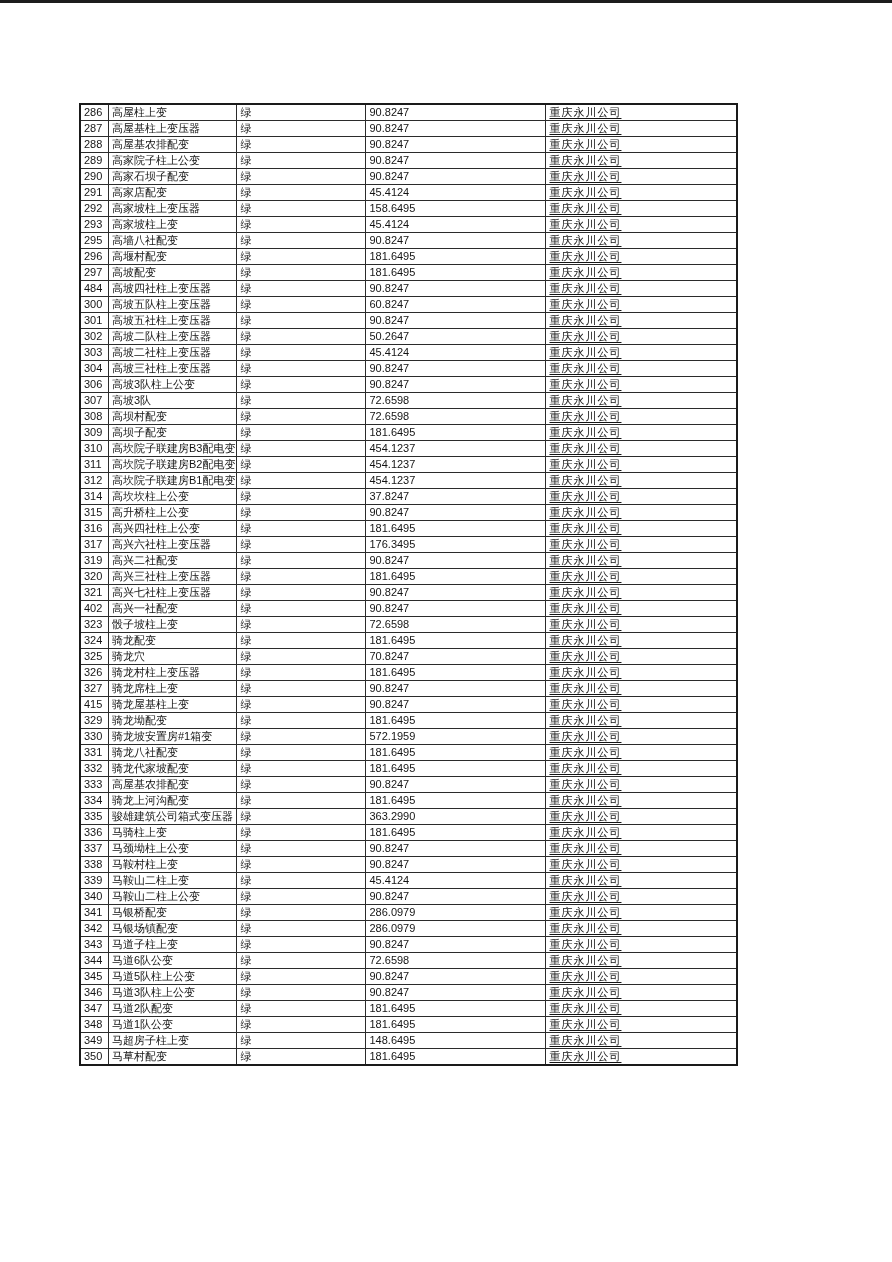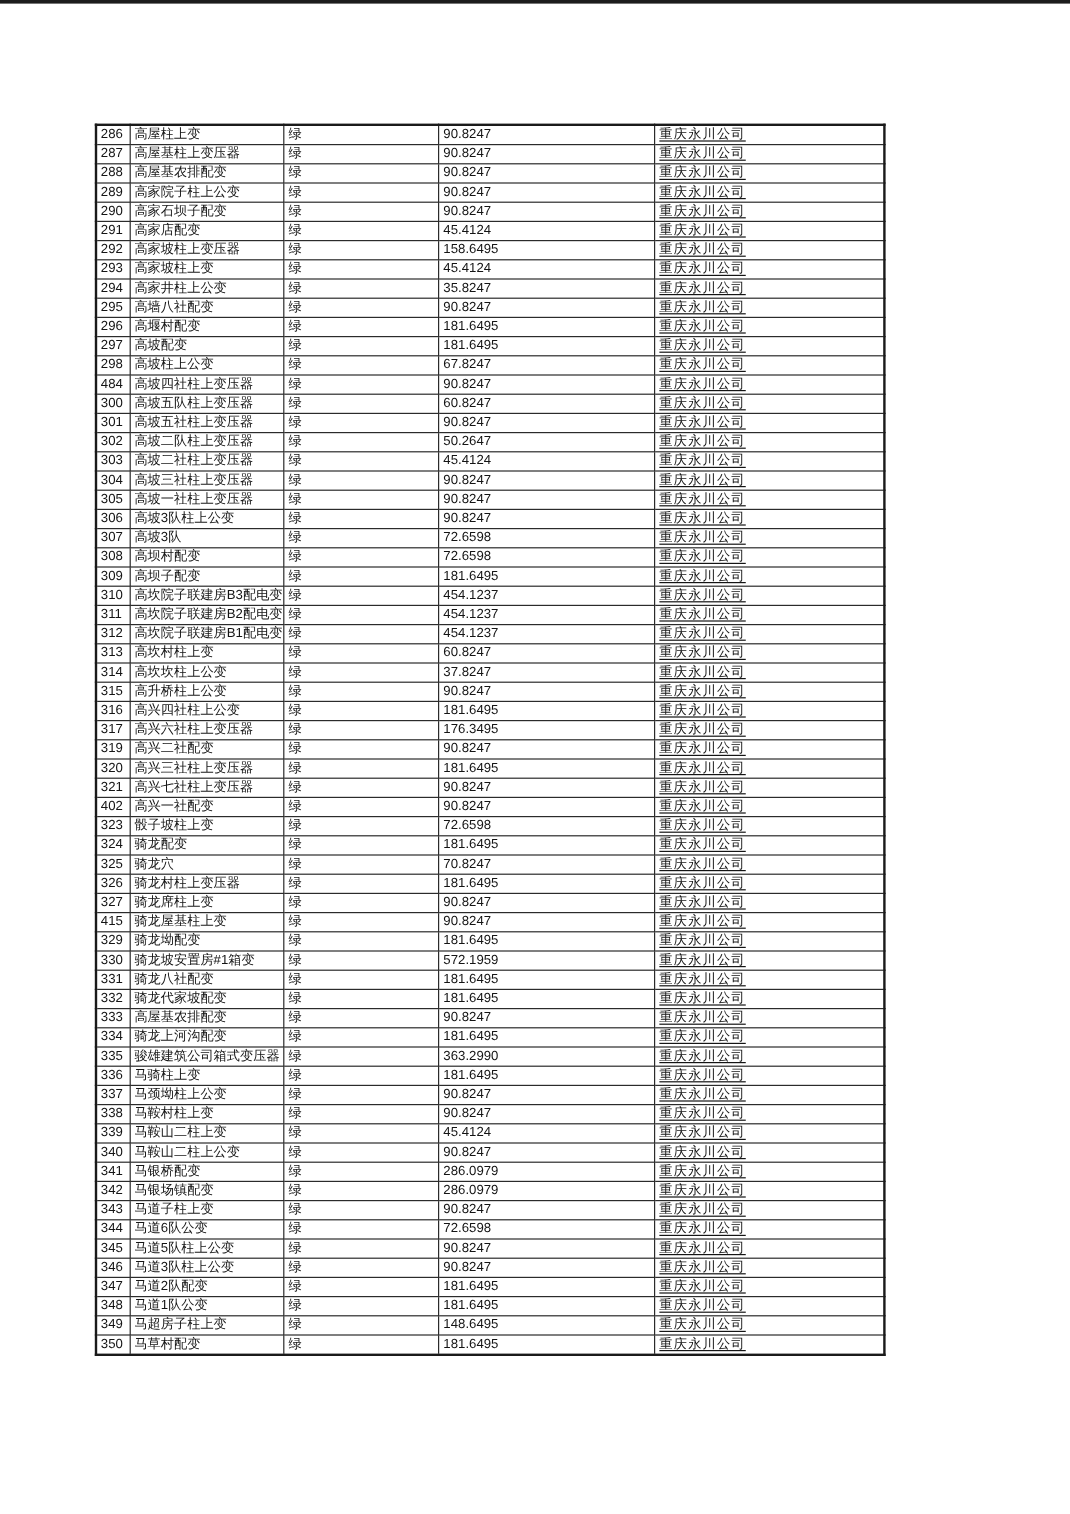"294" tr { html: <tr> <td>294</td> <td>高家井柱上公变</td> <td>绿</td> <td>35.8247</td> <td>重庆永川公司</td> </tr> -> none }
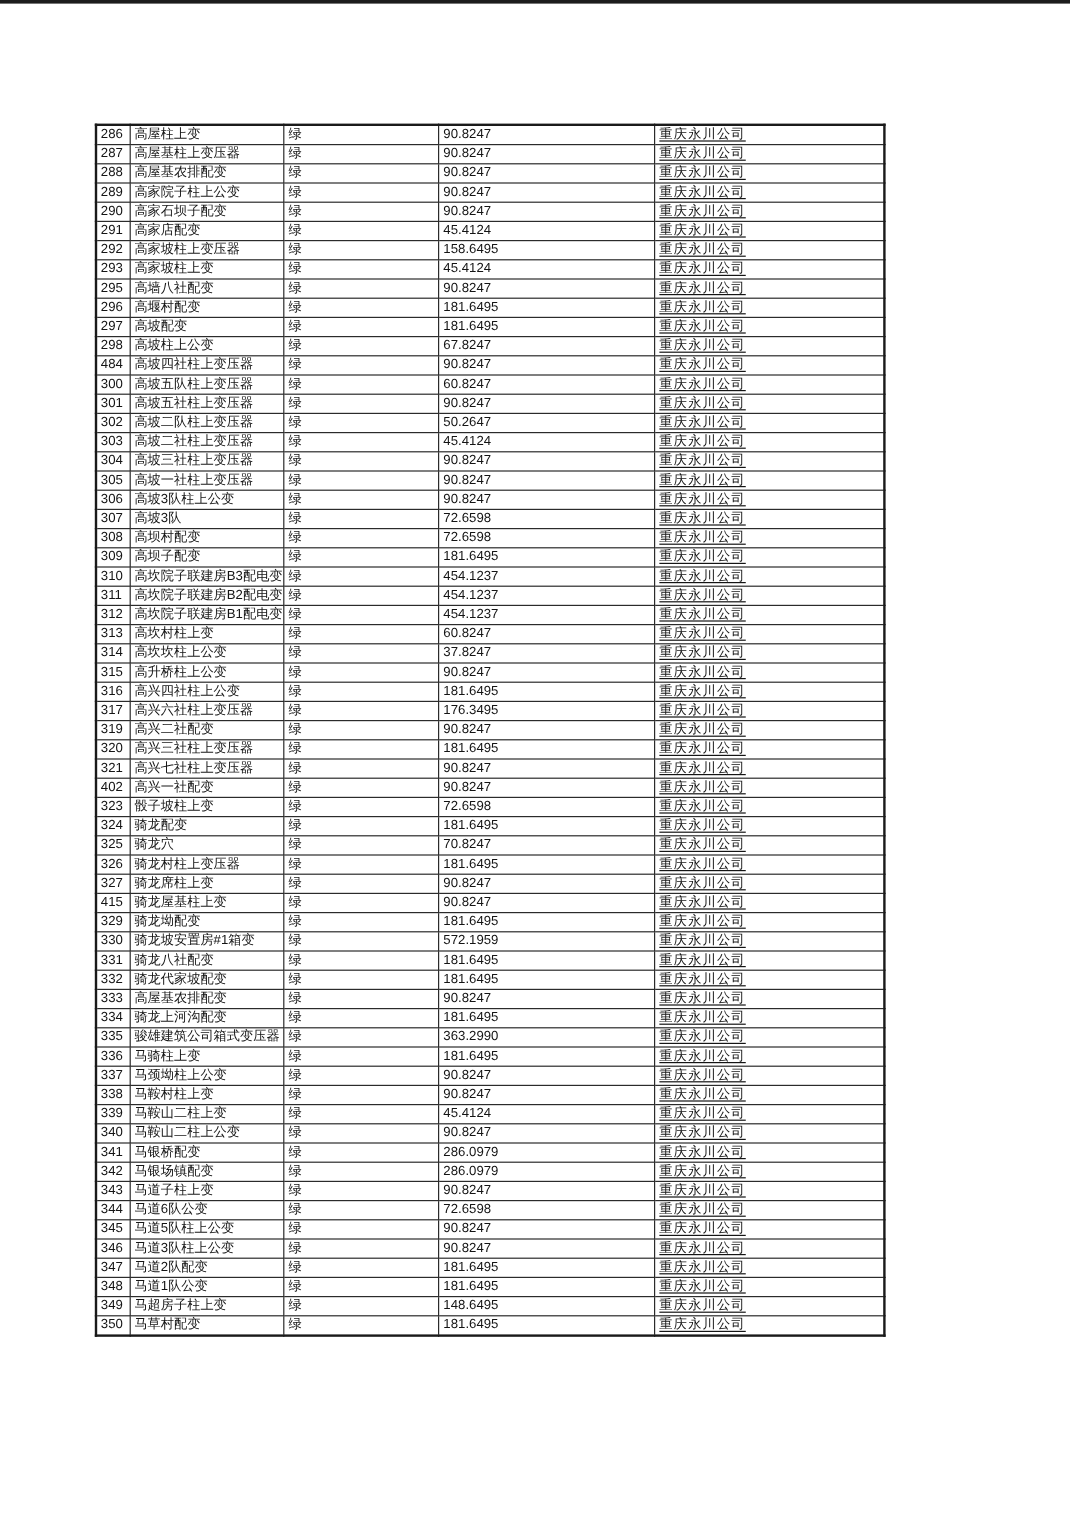"298" tr { html: <tr> <td>298</td> <td>高坡柱上公变</td> <td>绿</td> <td>67.8247</td> <td>重庆永川公司</td> </tr> -> none }
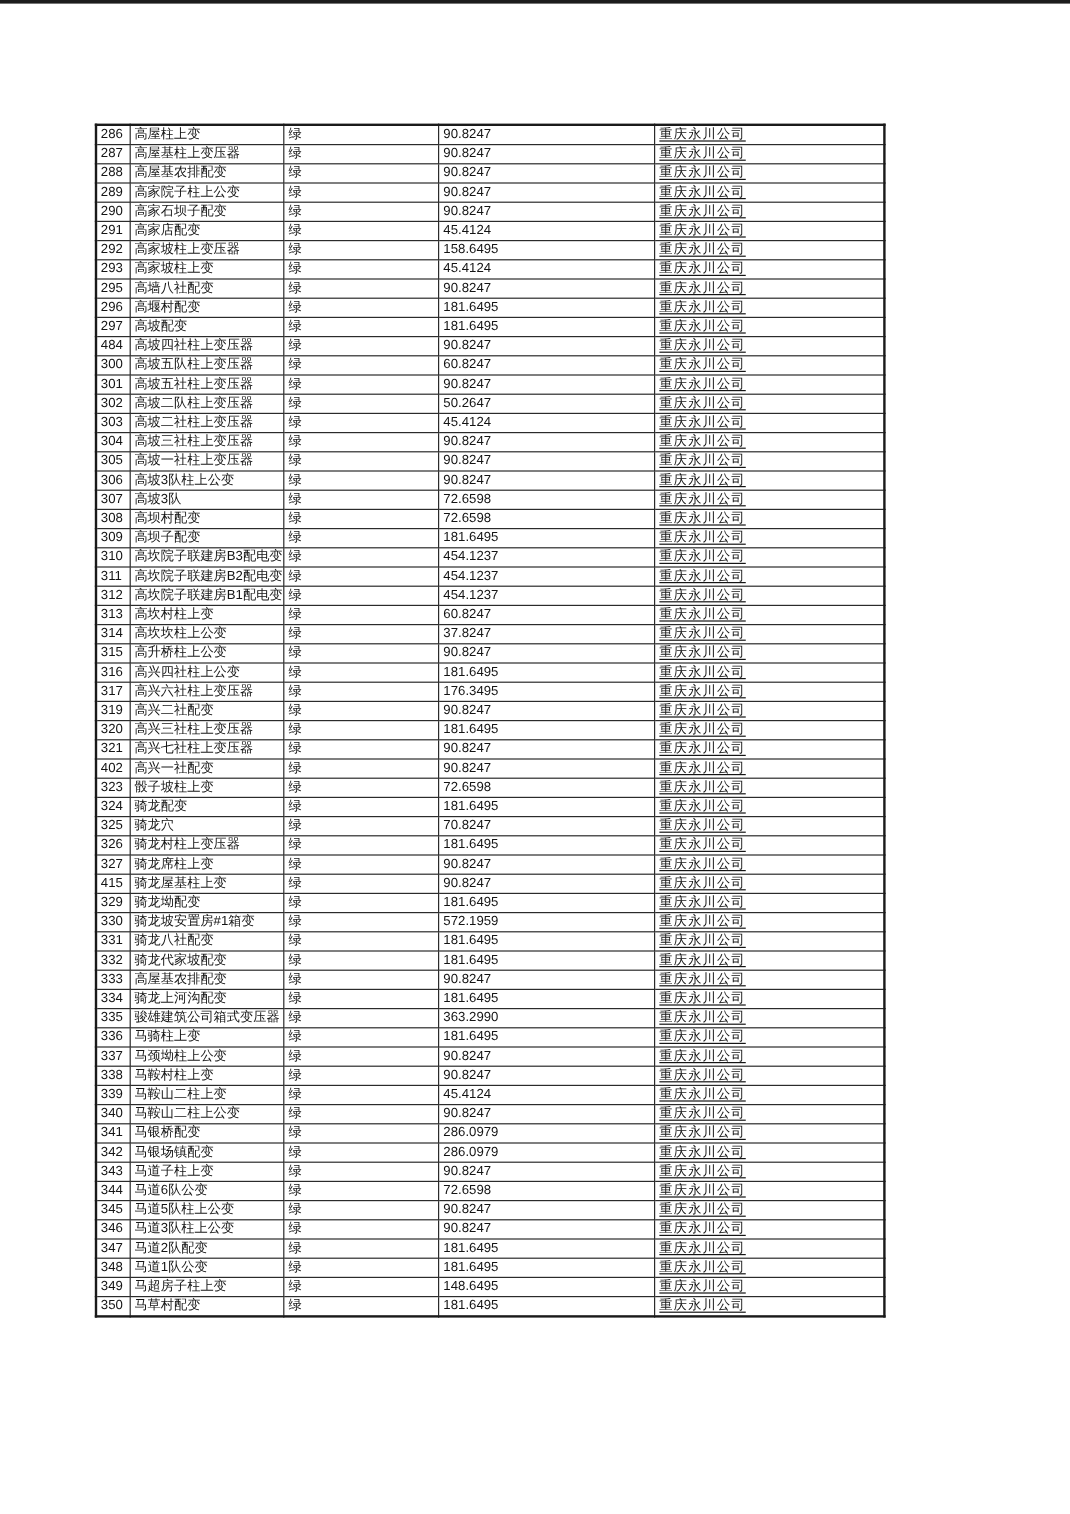"305" tr { html: <tr> <td>305</td> <td>高坡一社柱上变压器</td> <td>绿</td> <td>90.8247</td> <td>重庆永川公司</td> </tr> -> none }
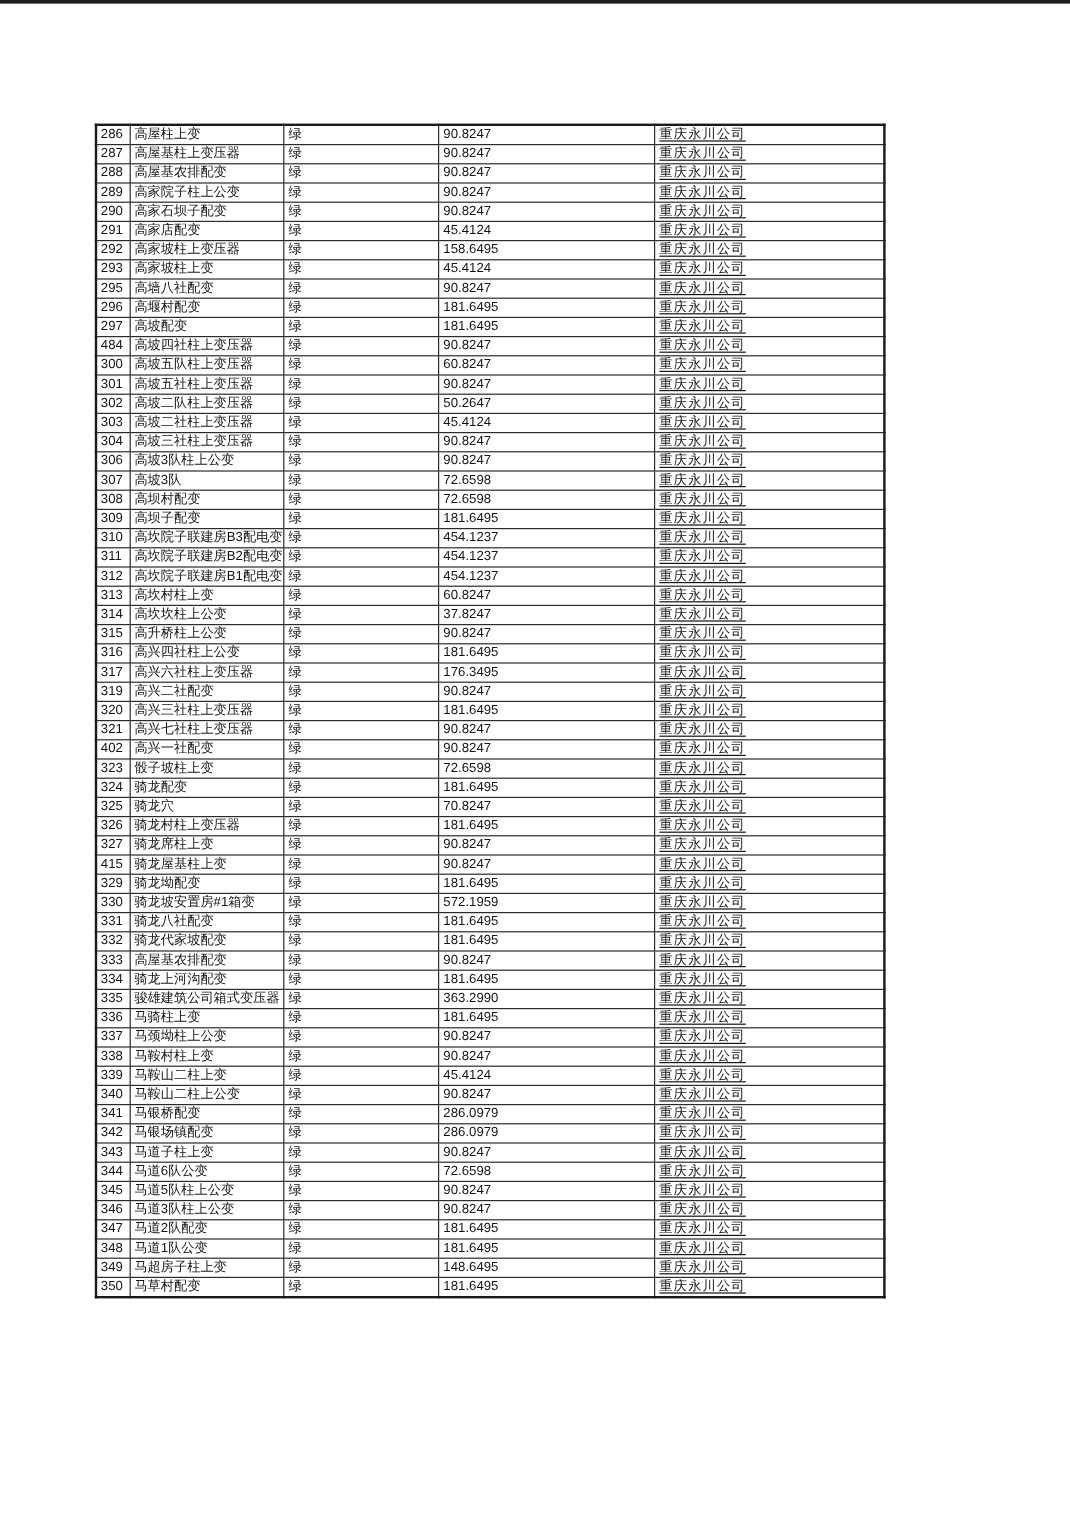"313" tr { html: <tr> <td>313</td> <td>高坎村柱上变</td> <td>绿</td> <td>60.8247</td> <td>重庆永川公司</td> </tr> -> none }
